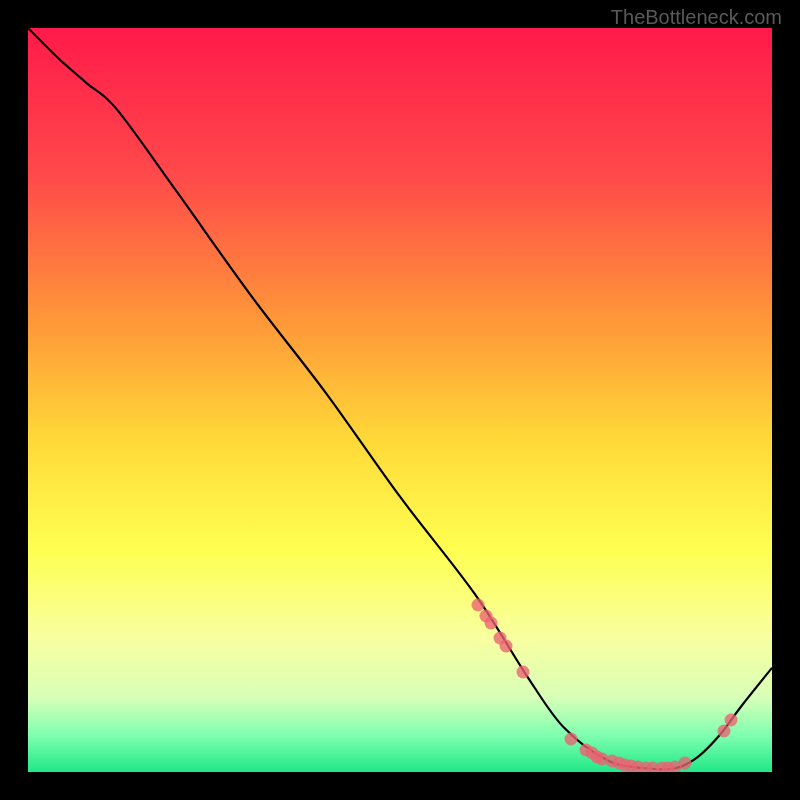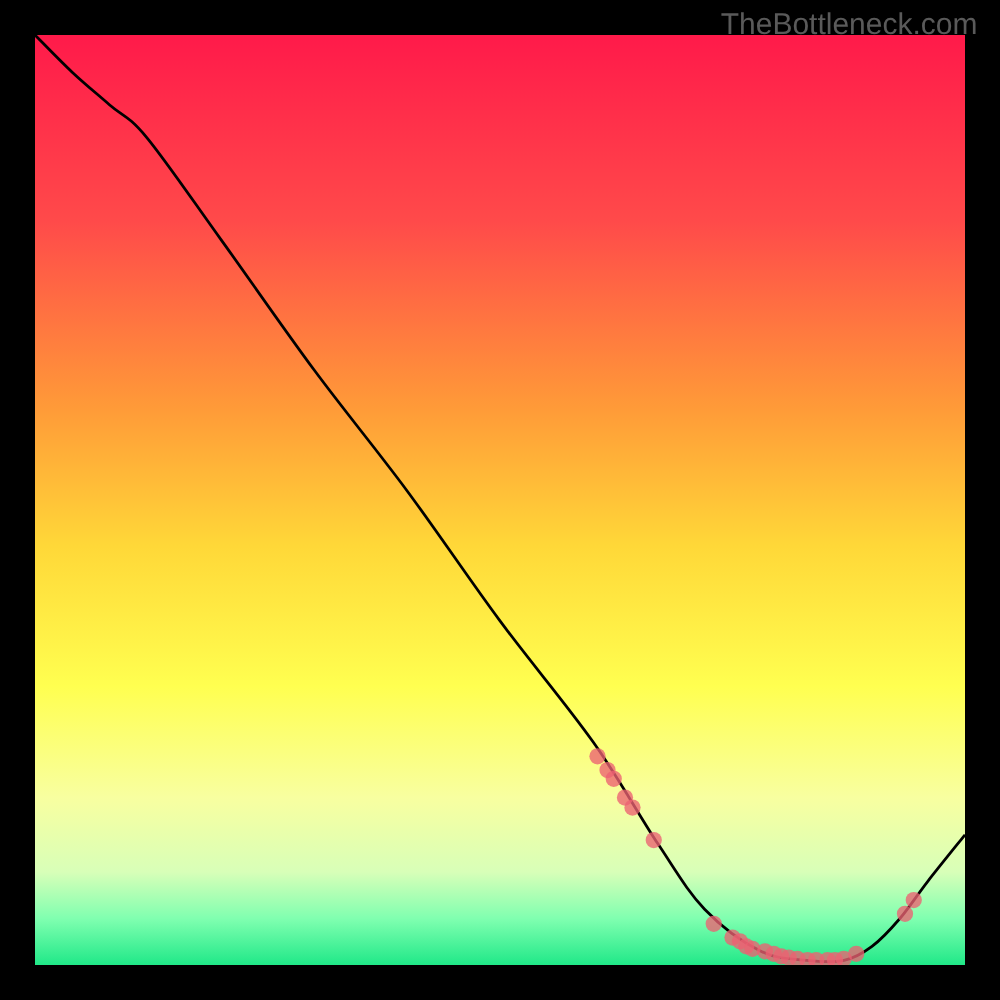"TheBottleneck.com" .watermark { font-size: 24px -> 20px }
